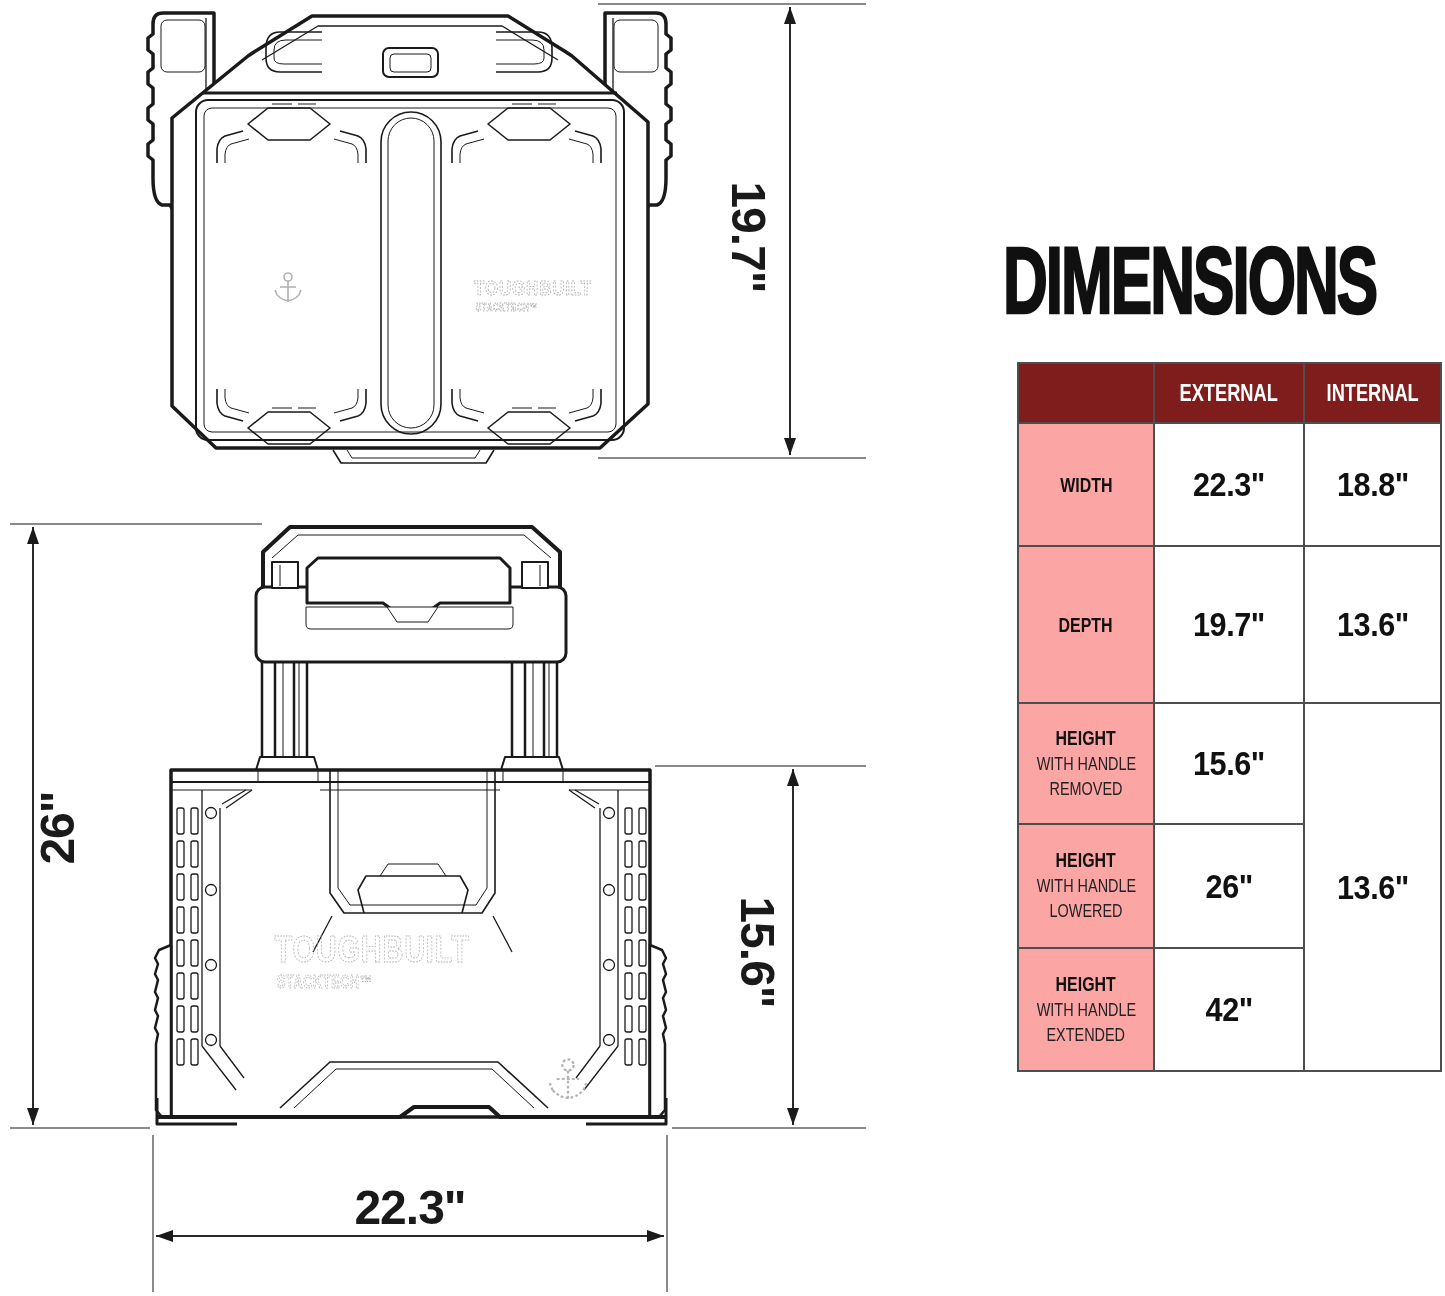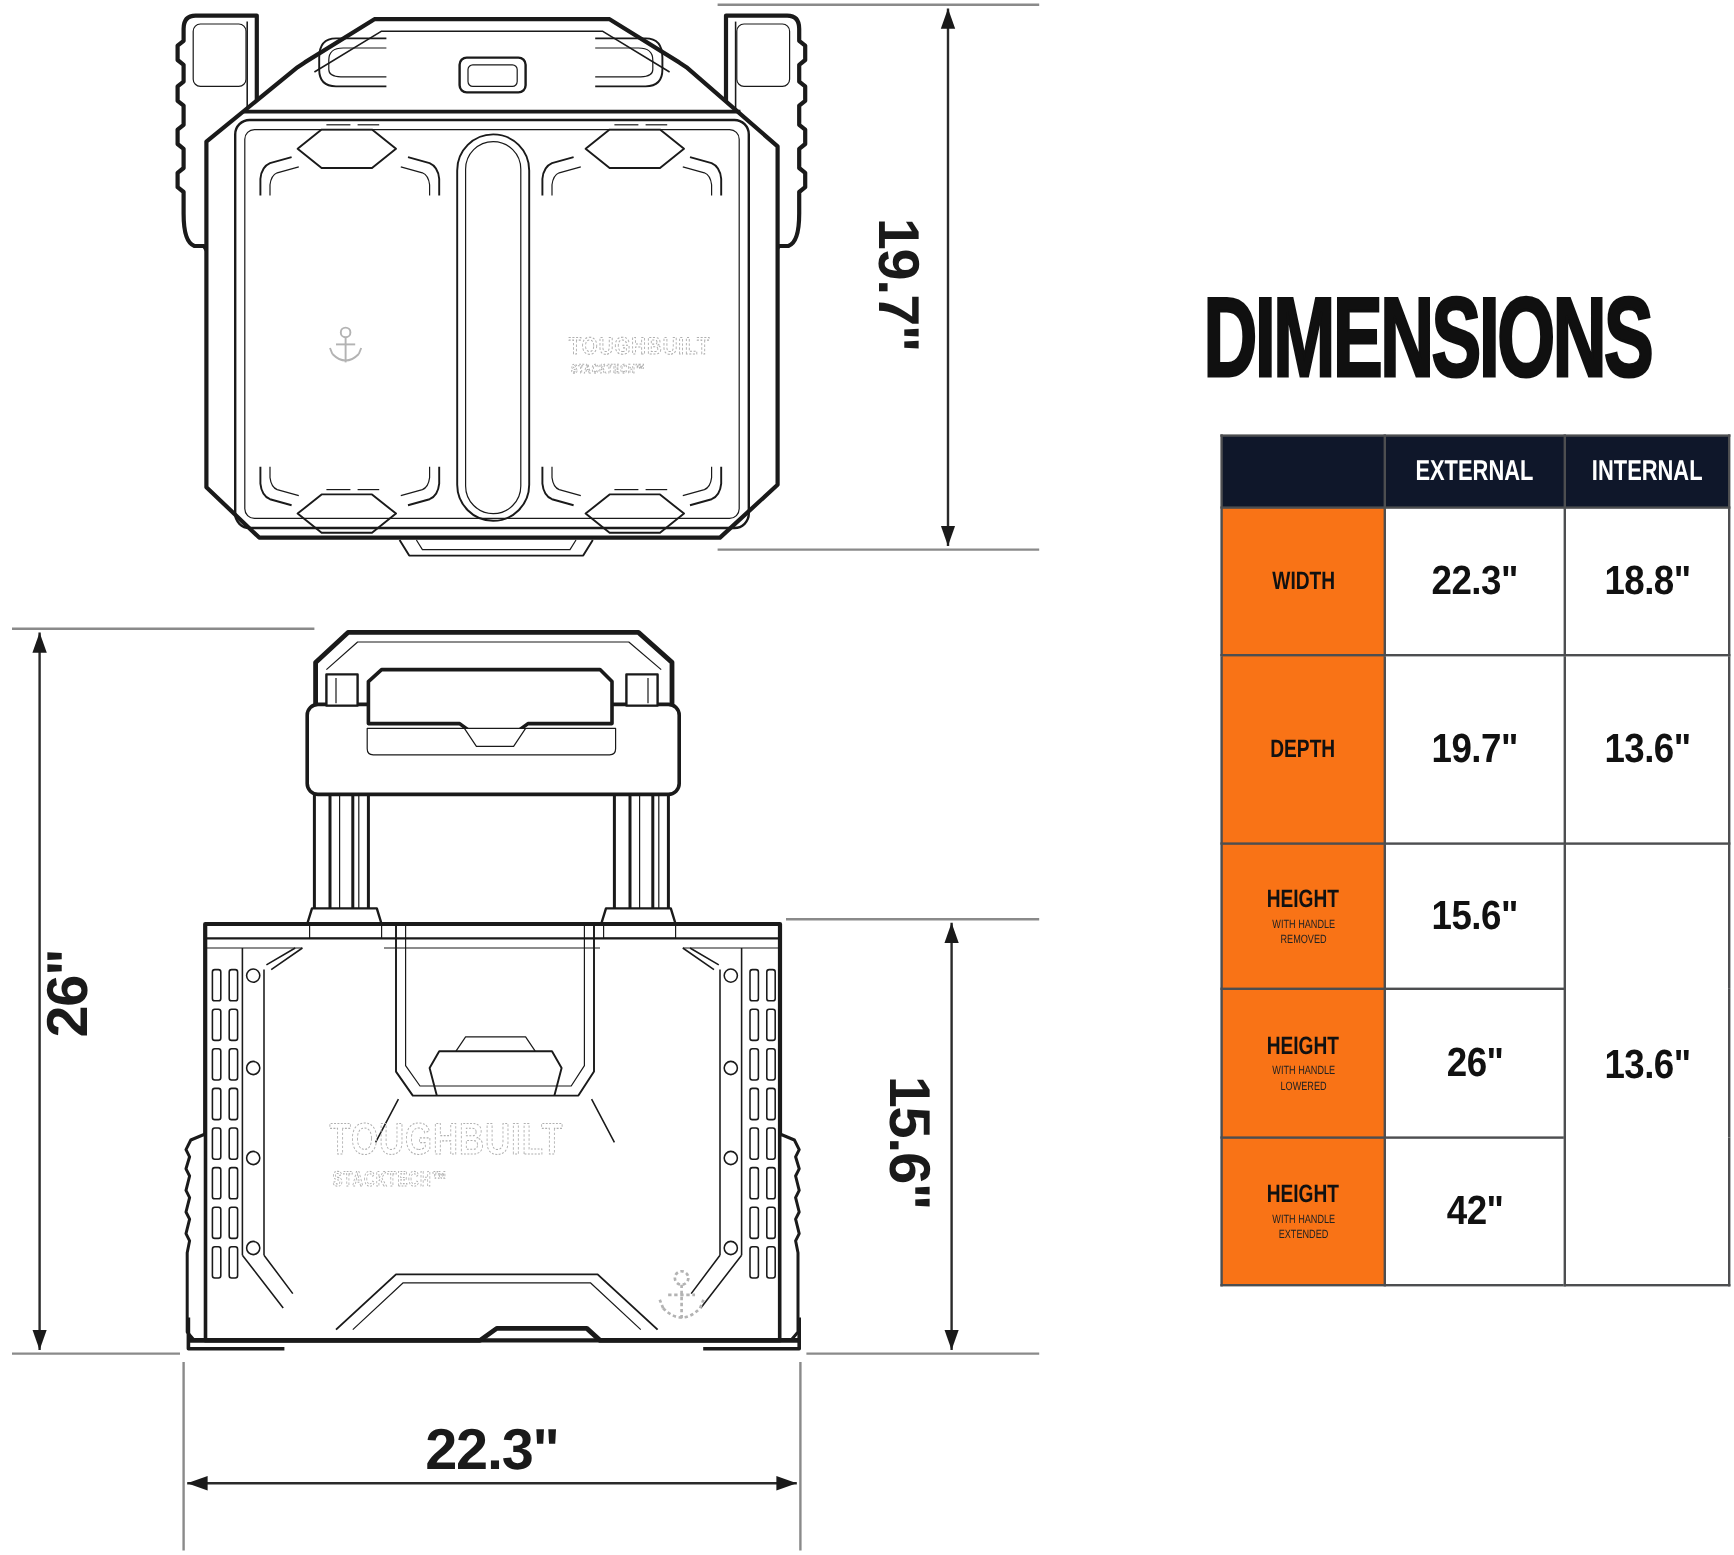"EXTERNAL" #spec-table th { background: #0f172a -> #7f1d1d }
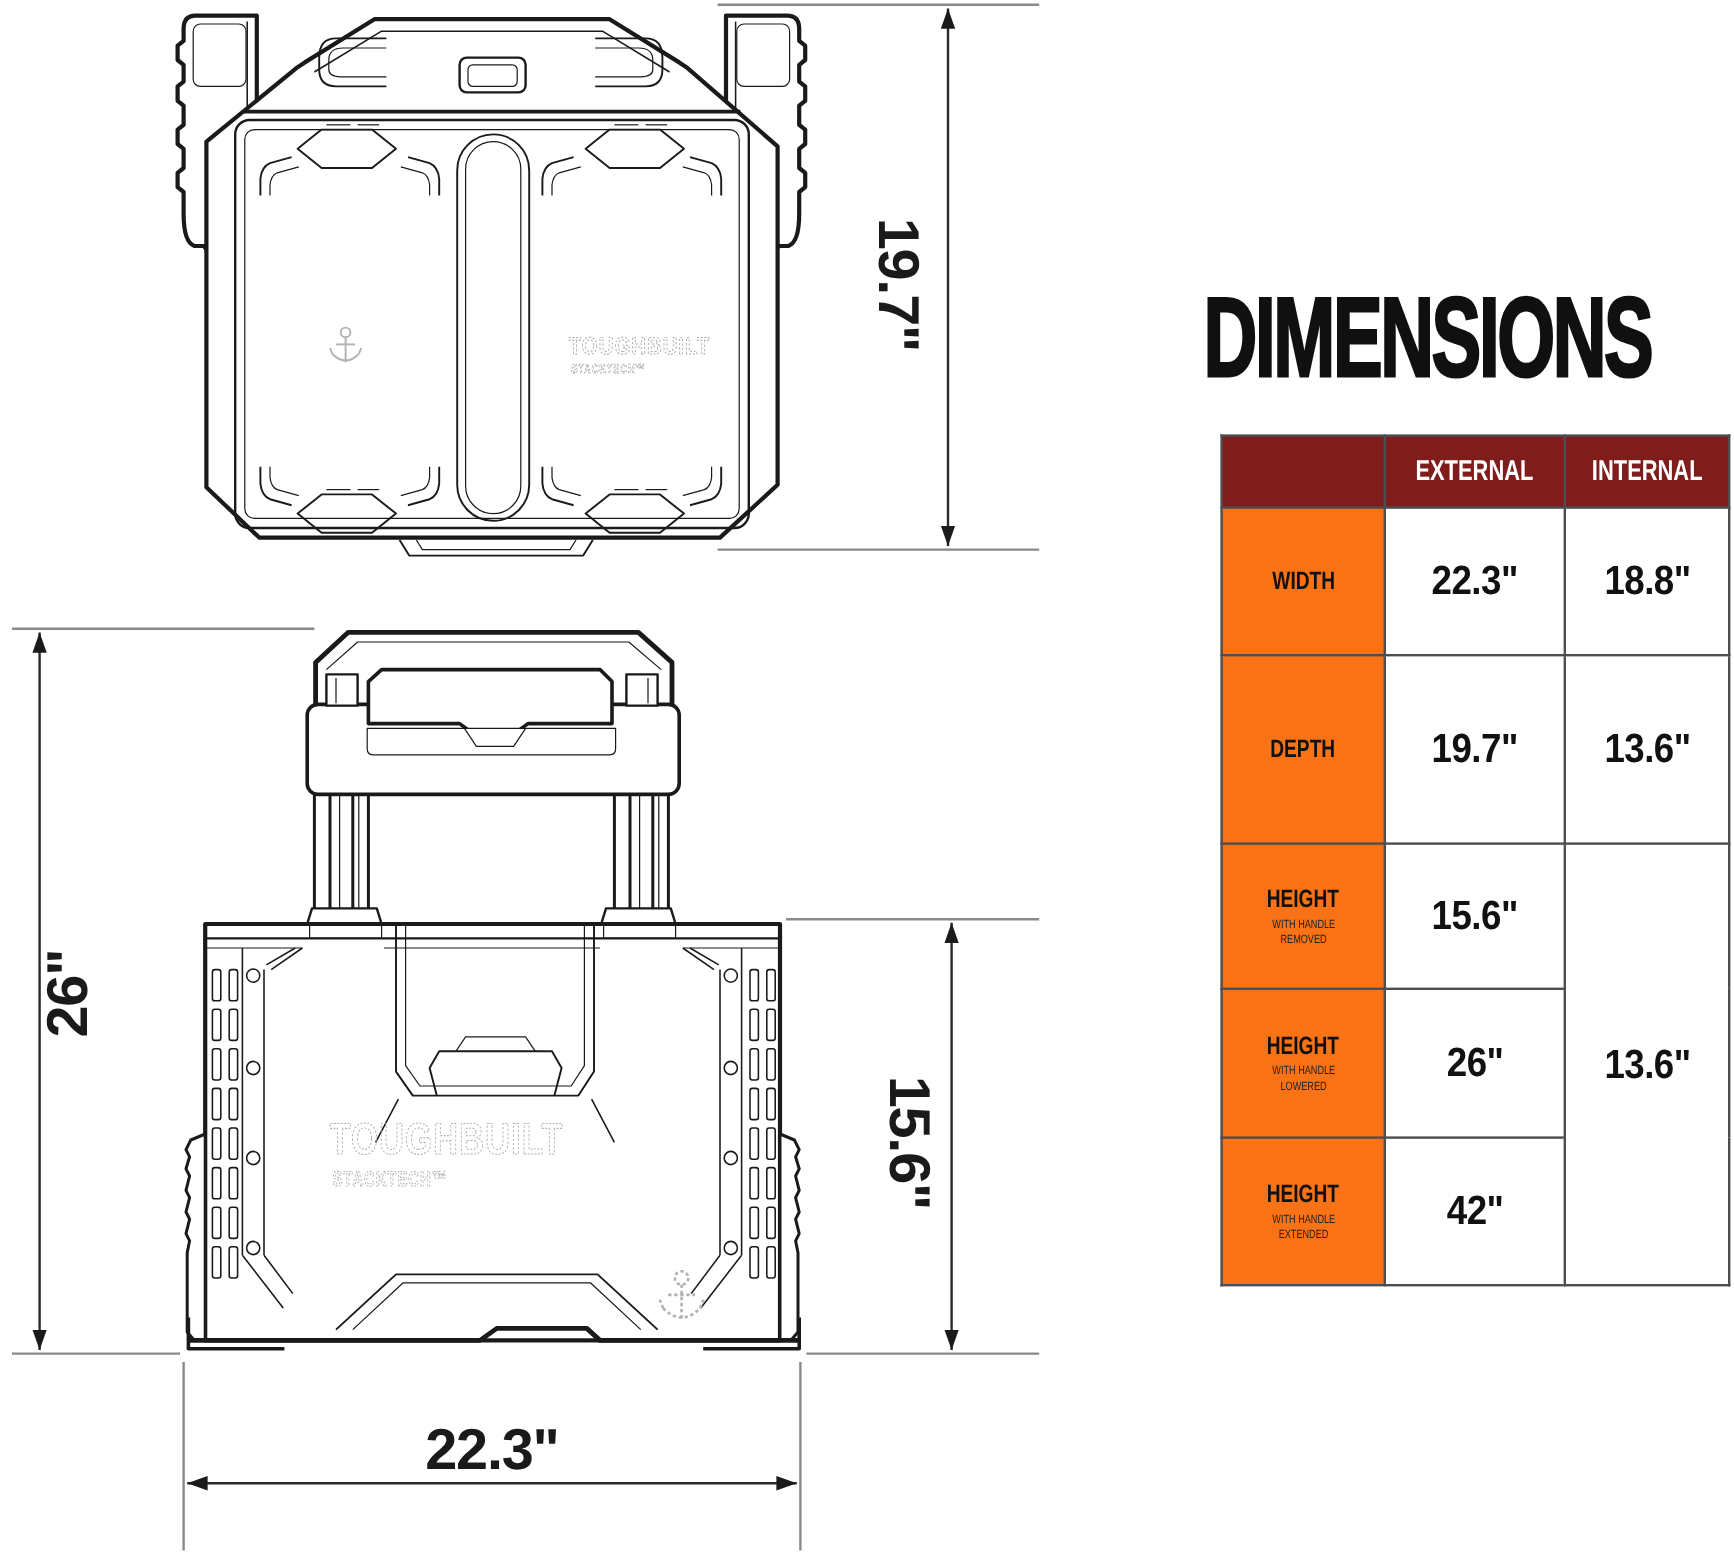"WIDTH" #spec-table td.lbl { background: #f97316 -> #fca5a5 }
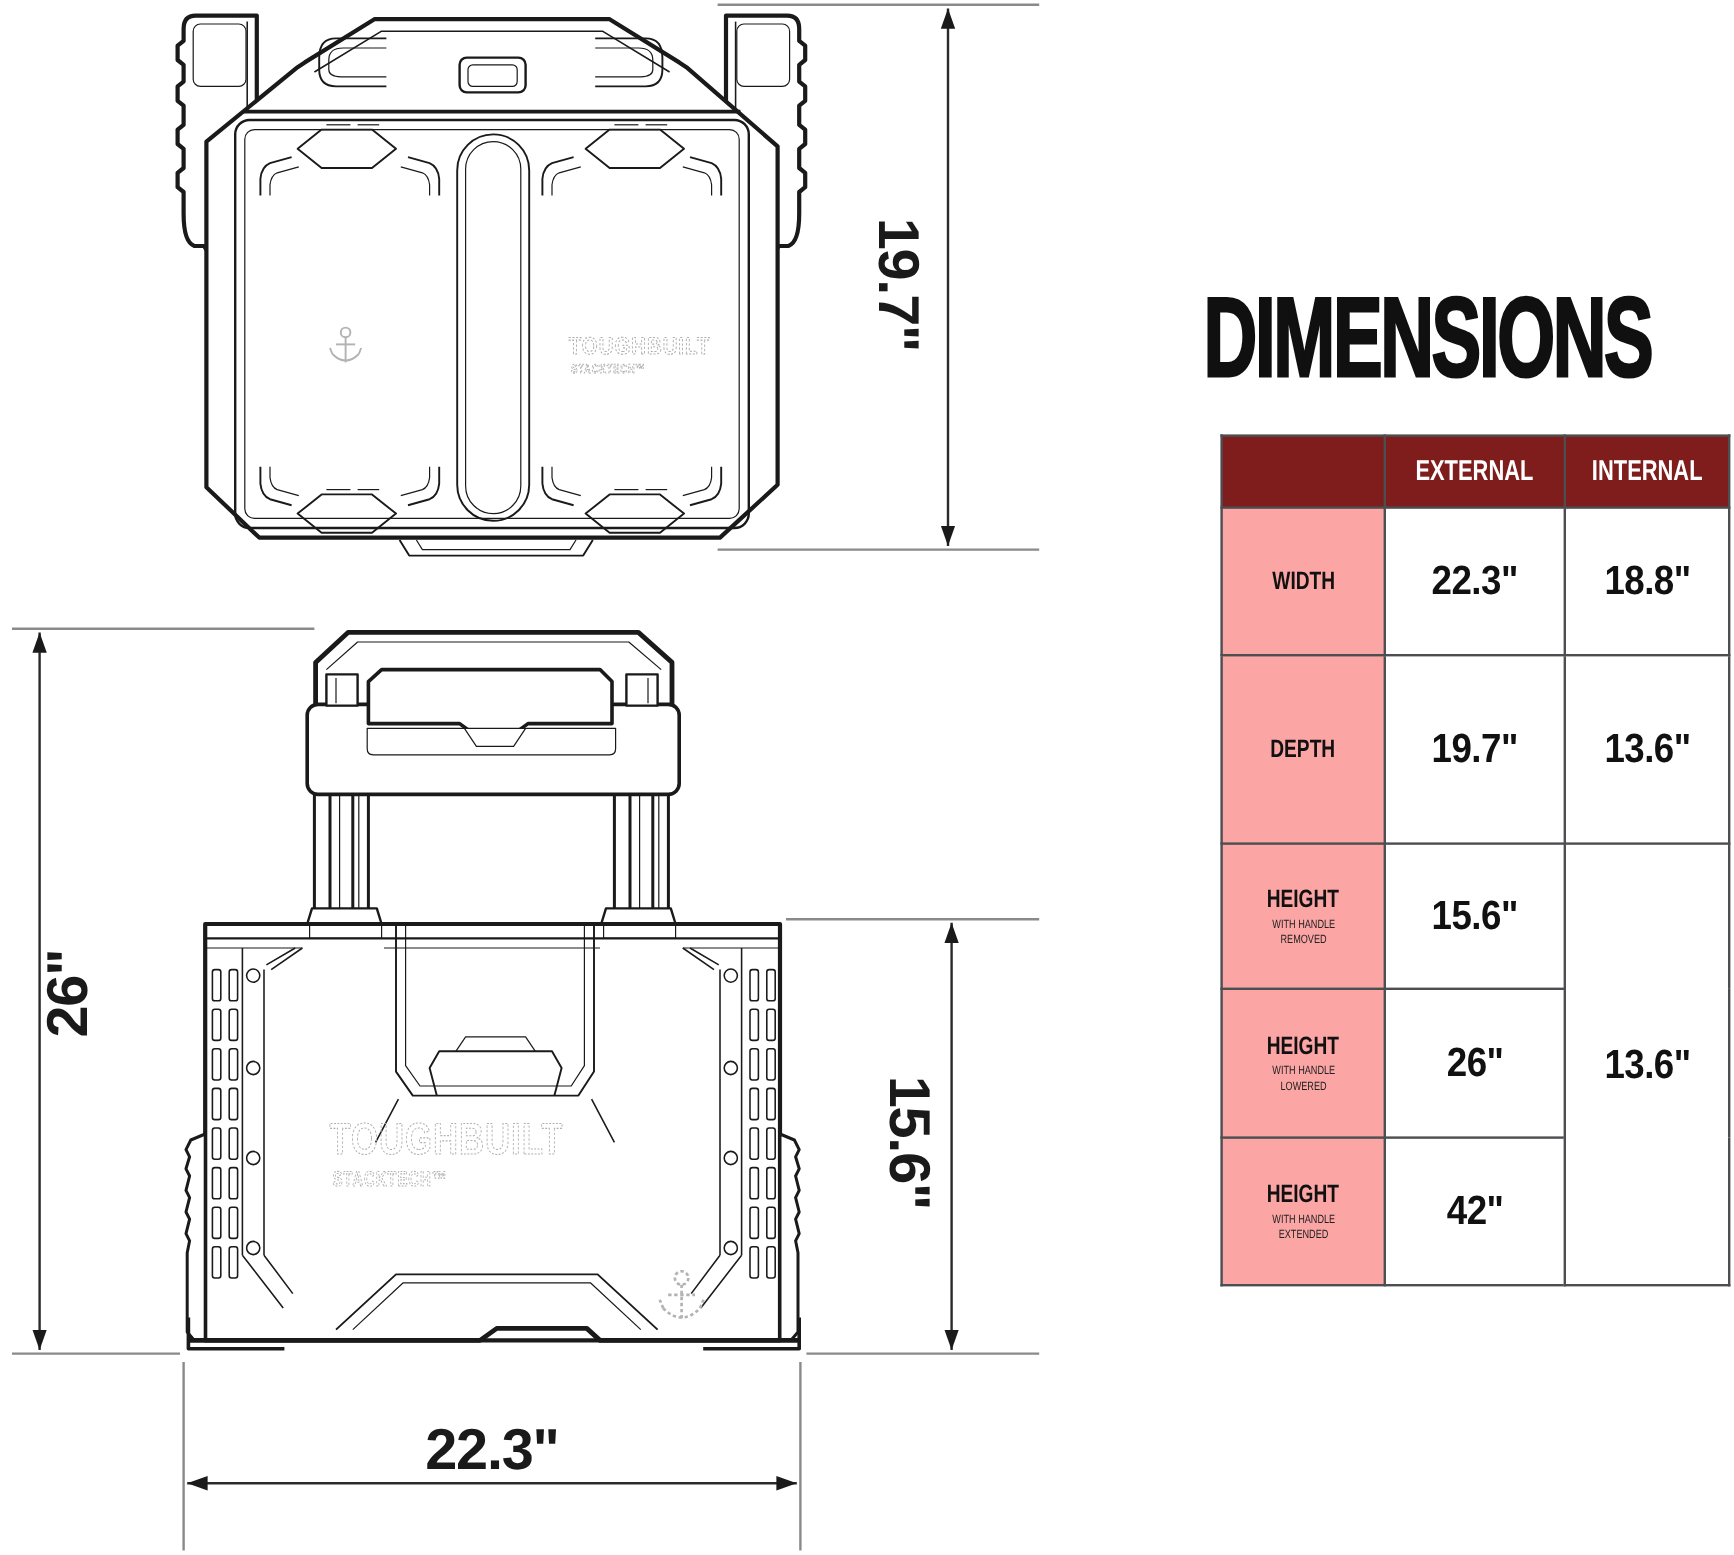"WITH HANDLE" .sub-txt { font-size: 10px -> 19px }
